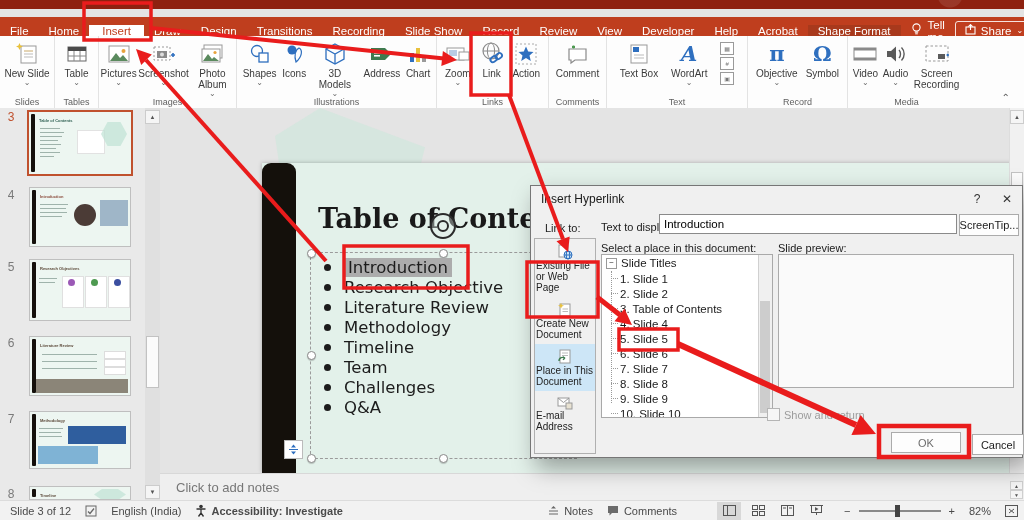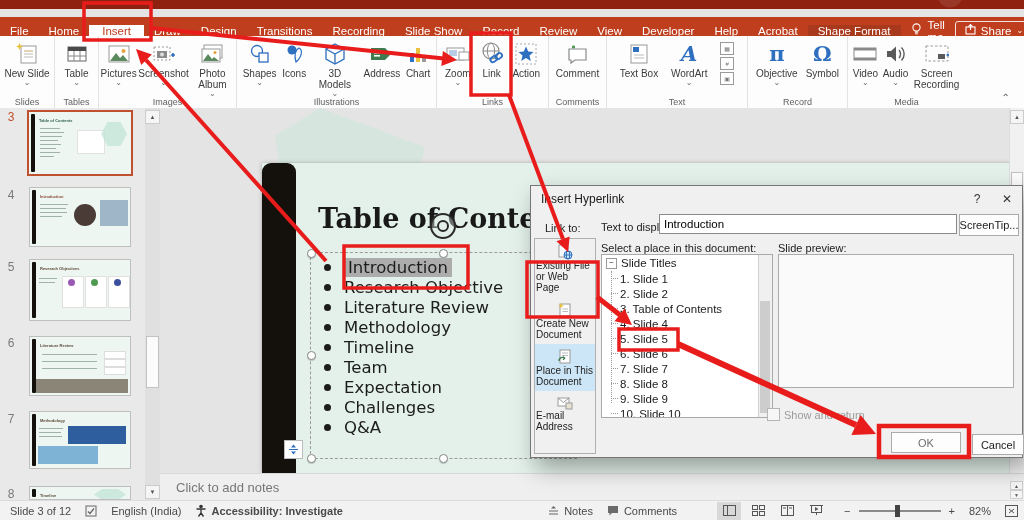"Expectation" li { html: <li> <span></span> <span>Expectation</span> </li> -> none }
